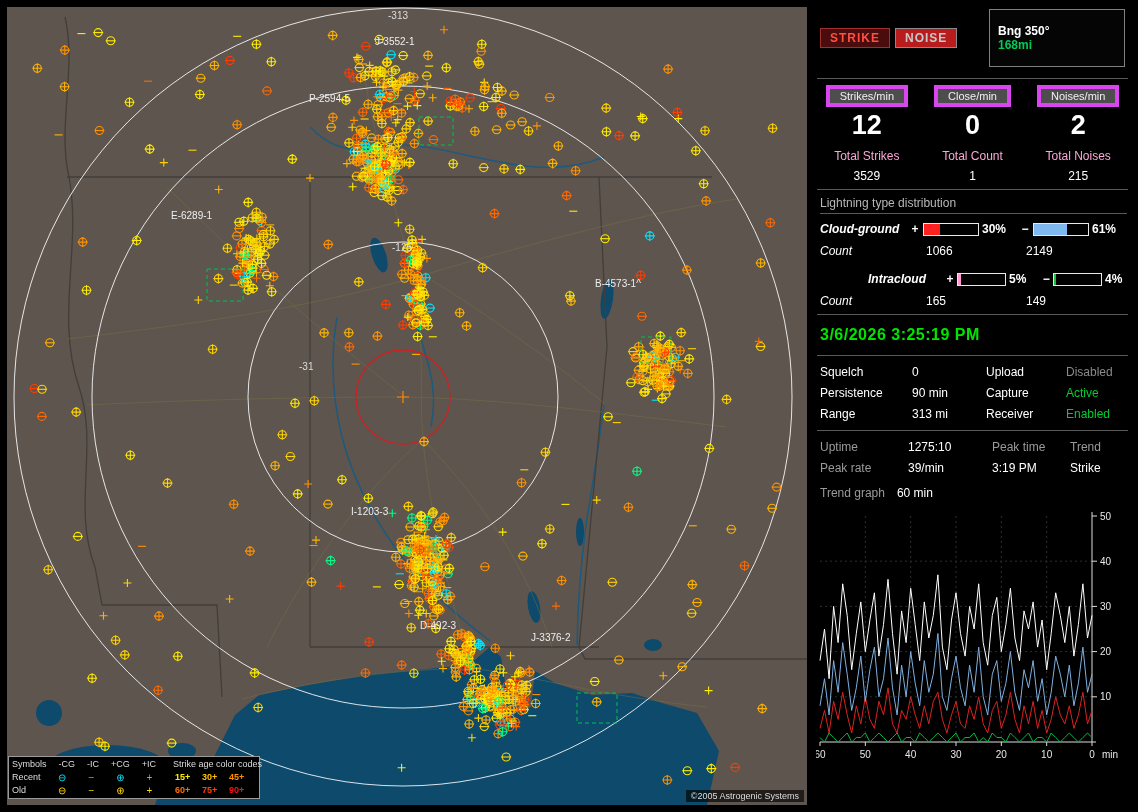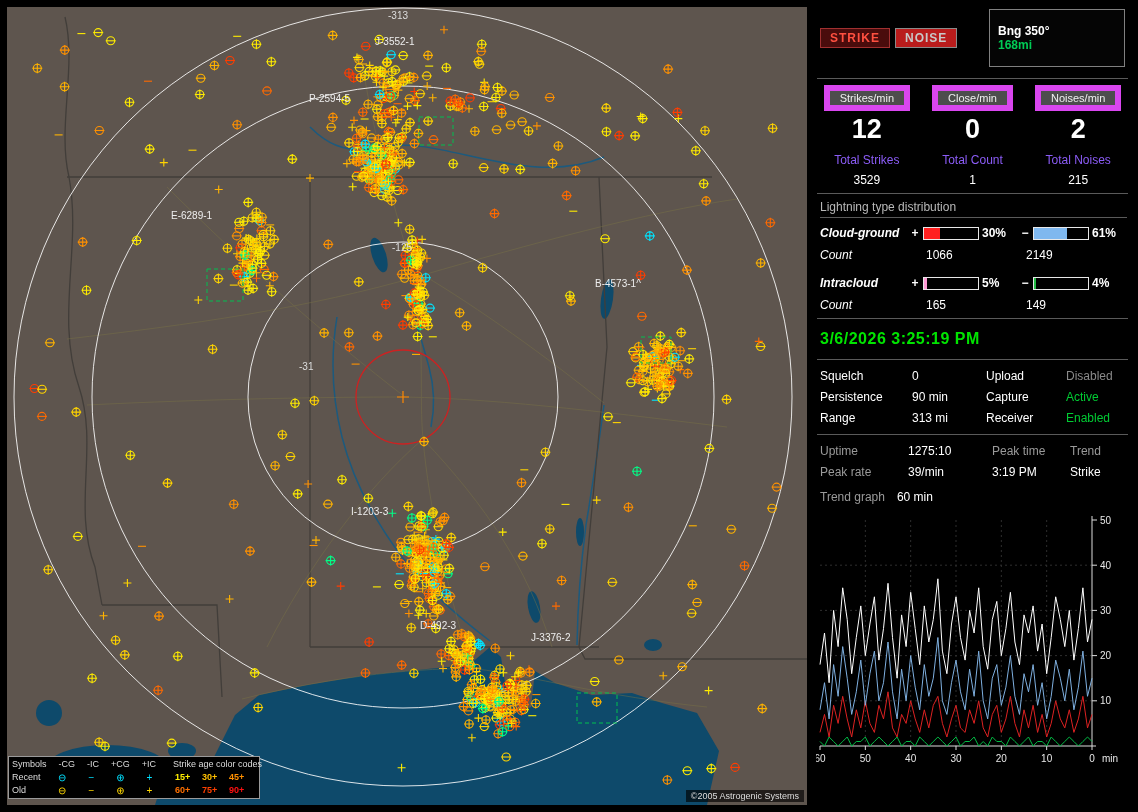"Strikes/min" .chip { border: 6px solid #d946ef -> 4px solid #d946ef }
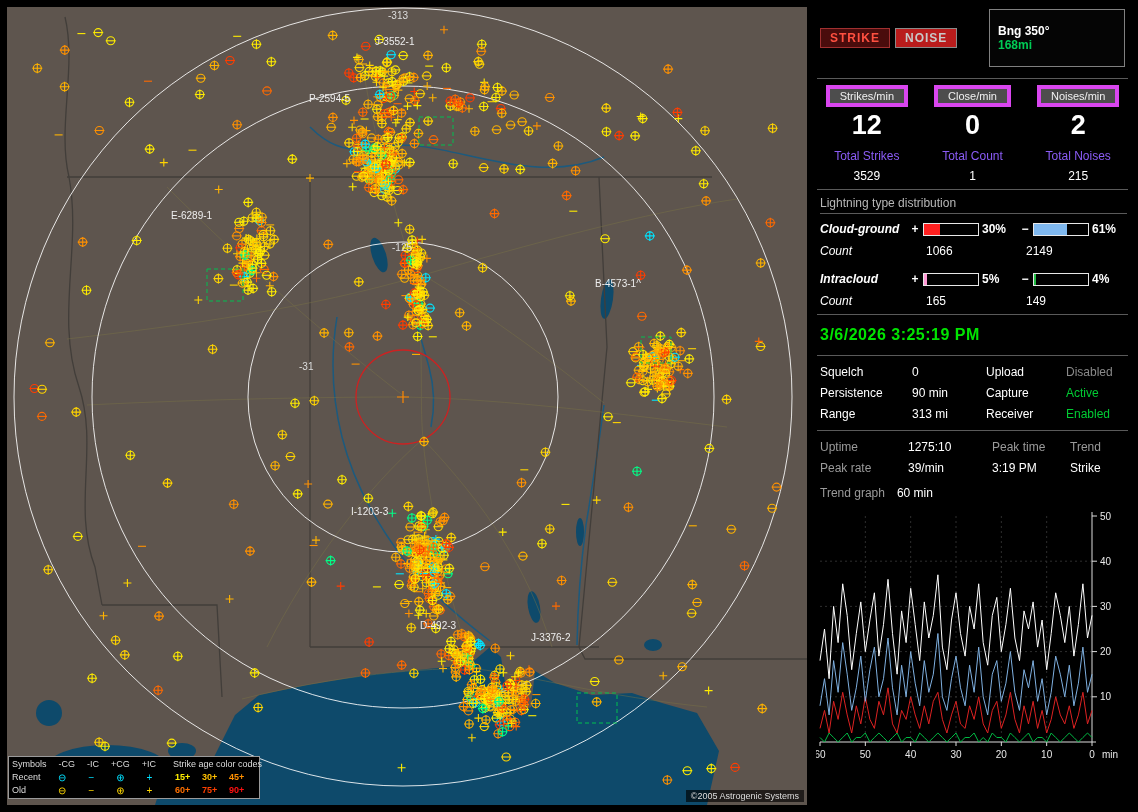"Total Strikes" .tot-label { color: #8b5cf6 -> #f9a8d4 }
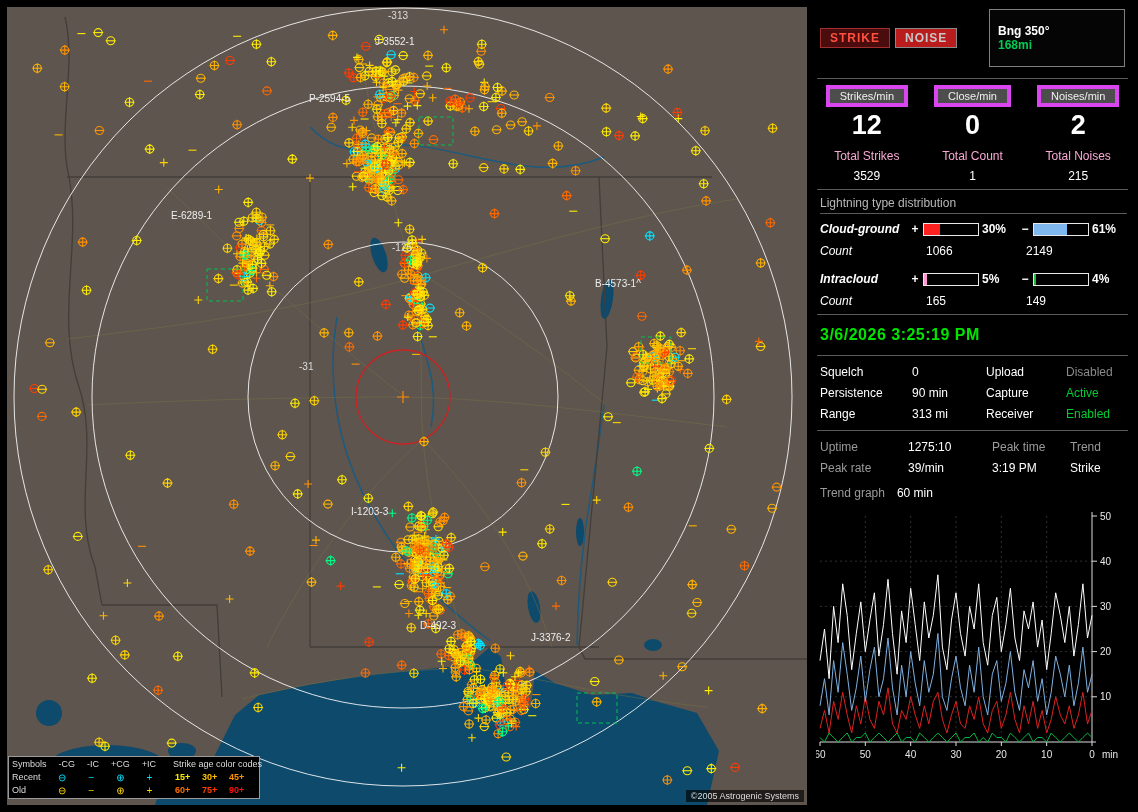"Intracloud" div.dist-row { margin-left: none -> 48px }
